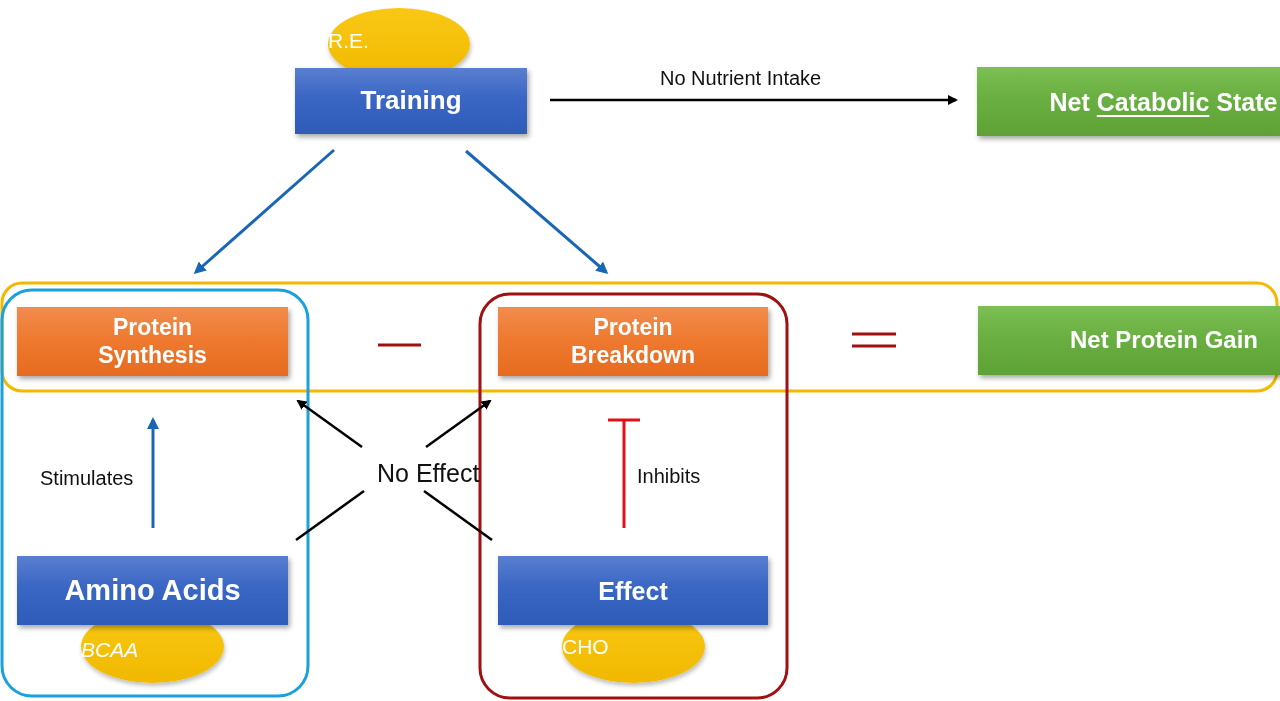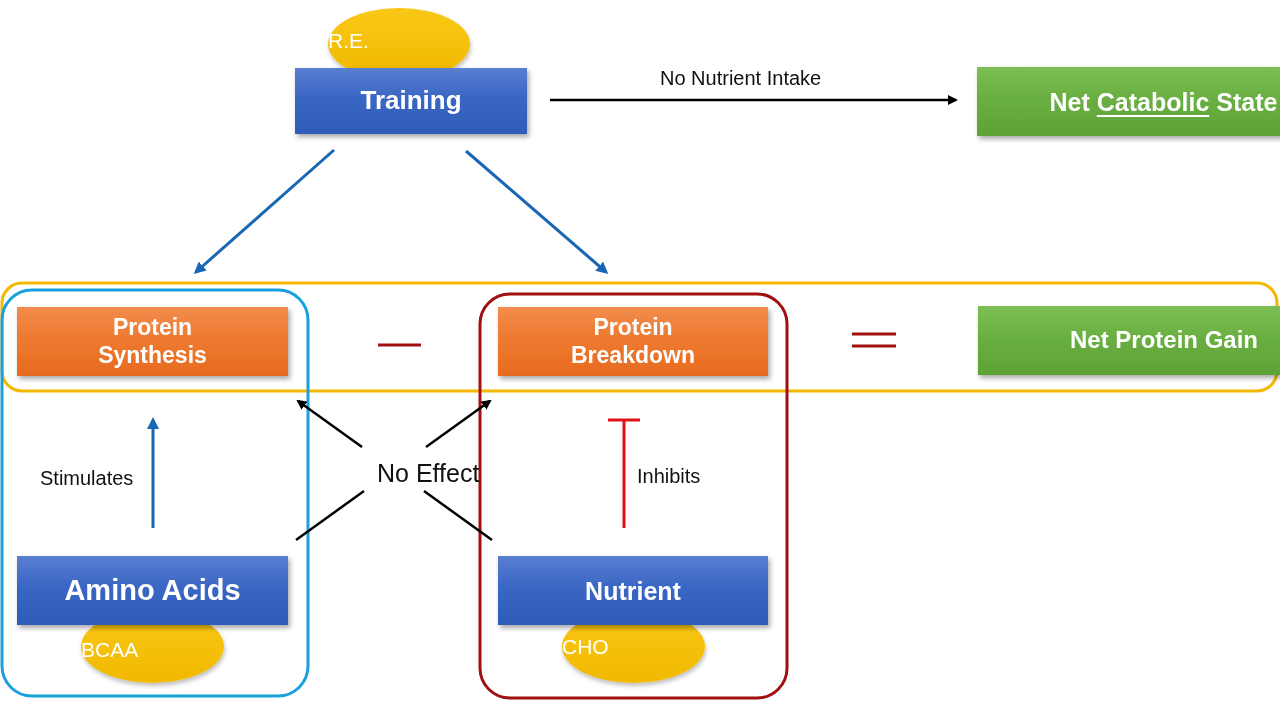"Nutrient" span { text: Nutrient -> Effect }
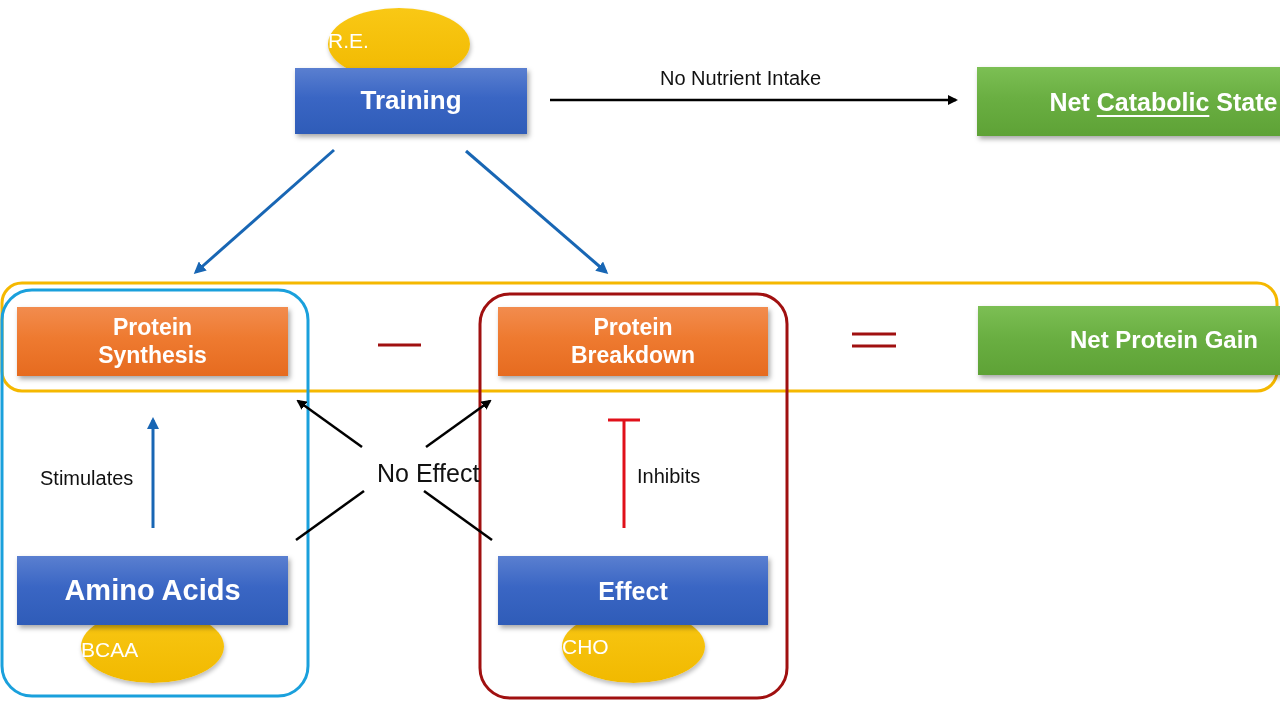"BCAA" span { font-style: none -> italic }
